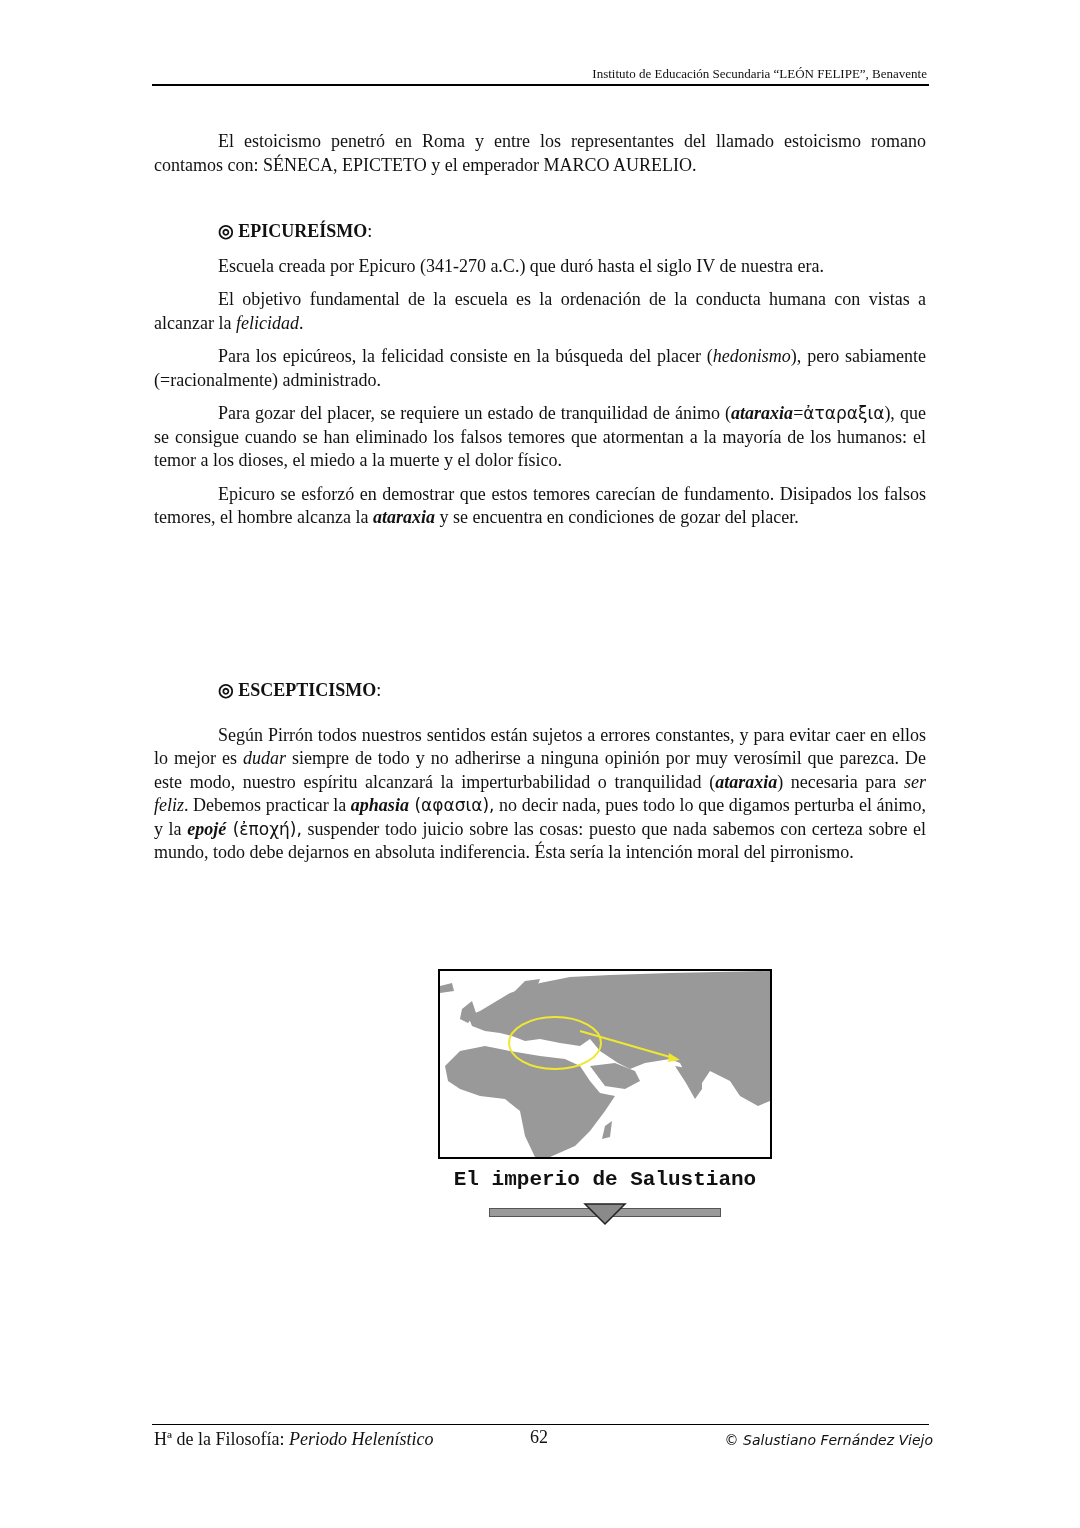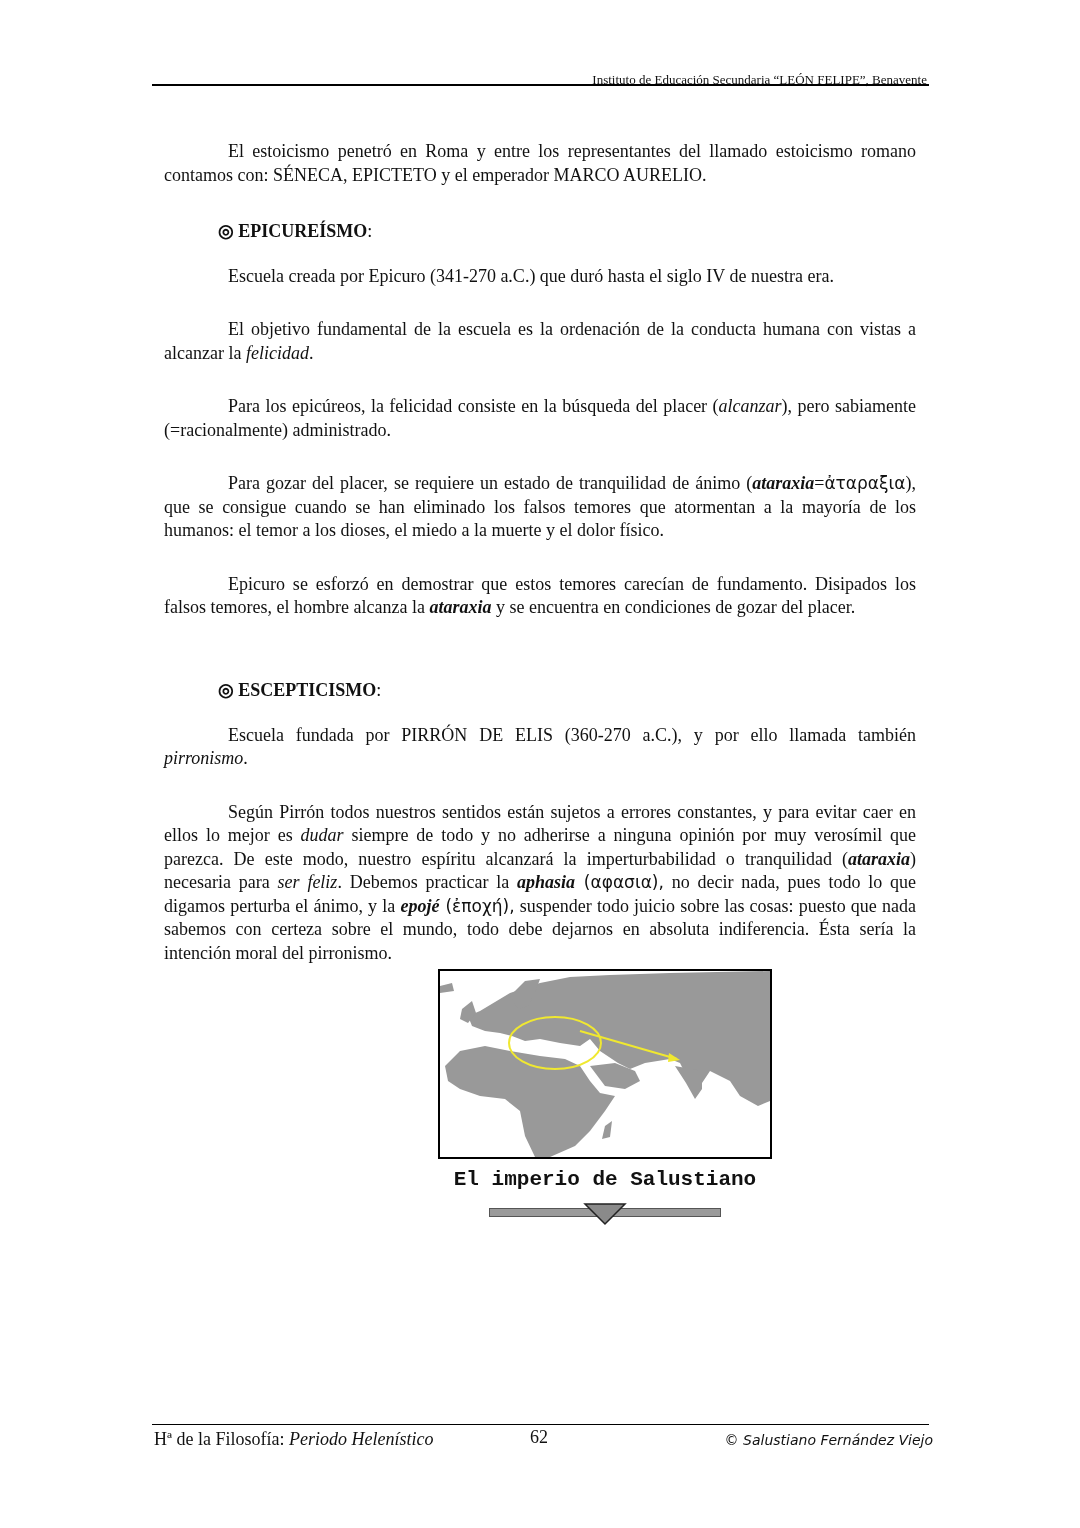"Instituto de Educación Secundaria “LEÓN" .header-text { top: 72px -> 66px }
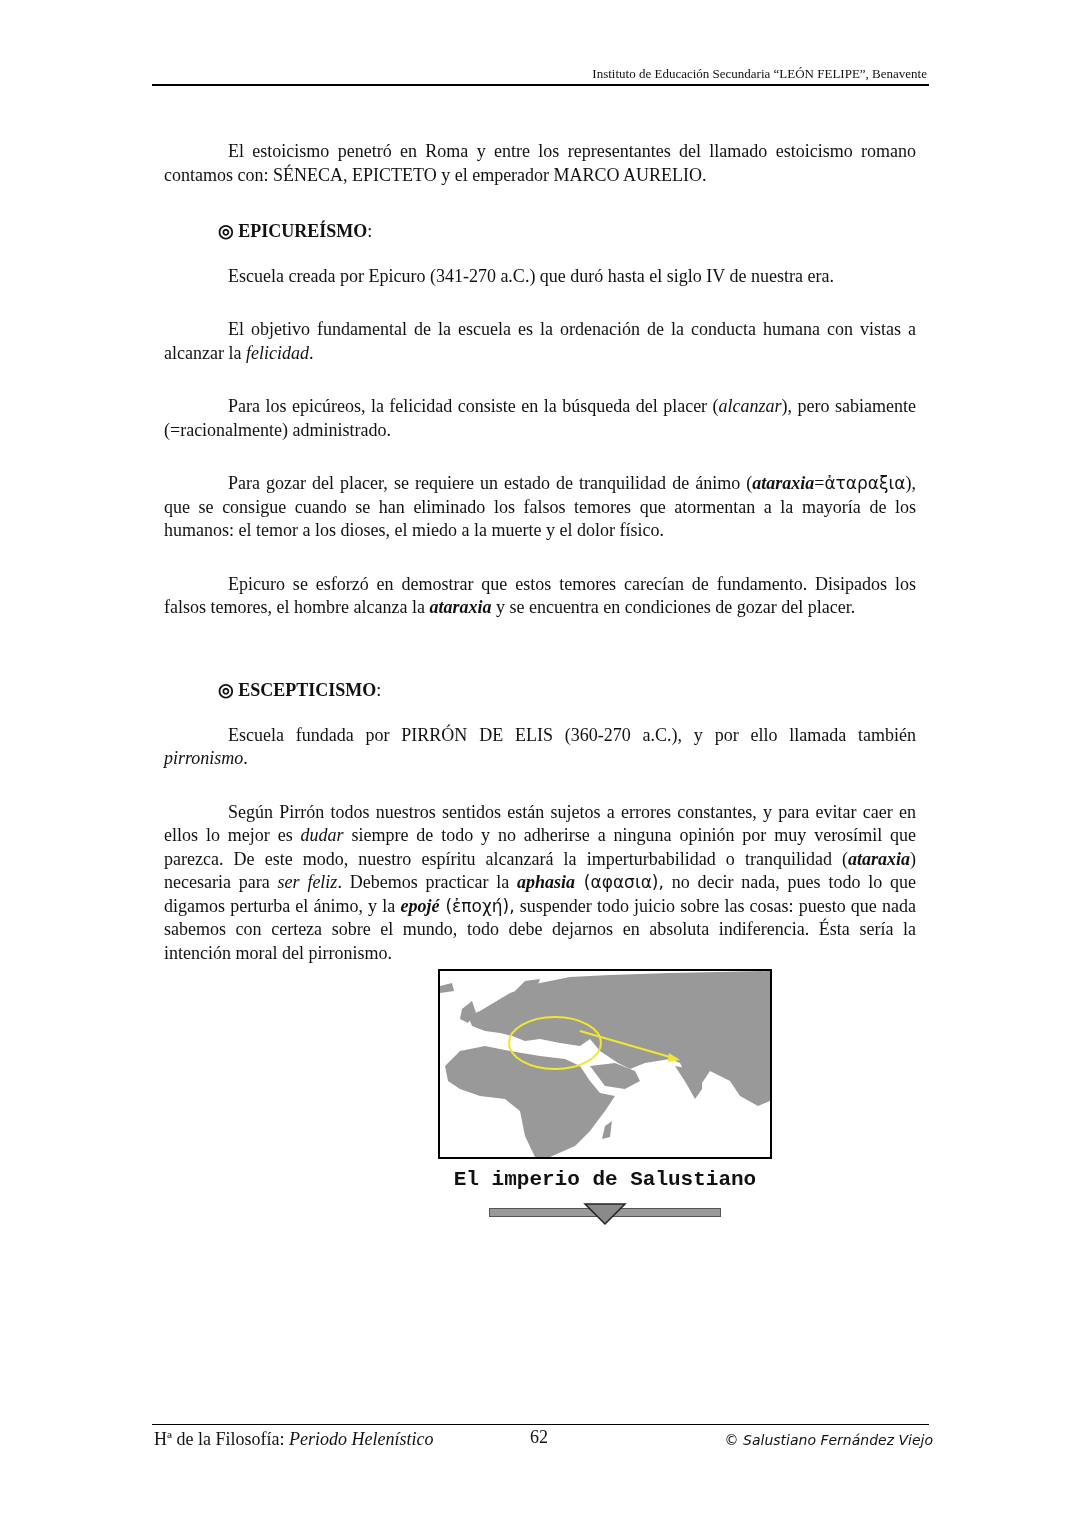"El estoicismo penetró en Roma" .p { margin: 10px -> 0 }
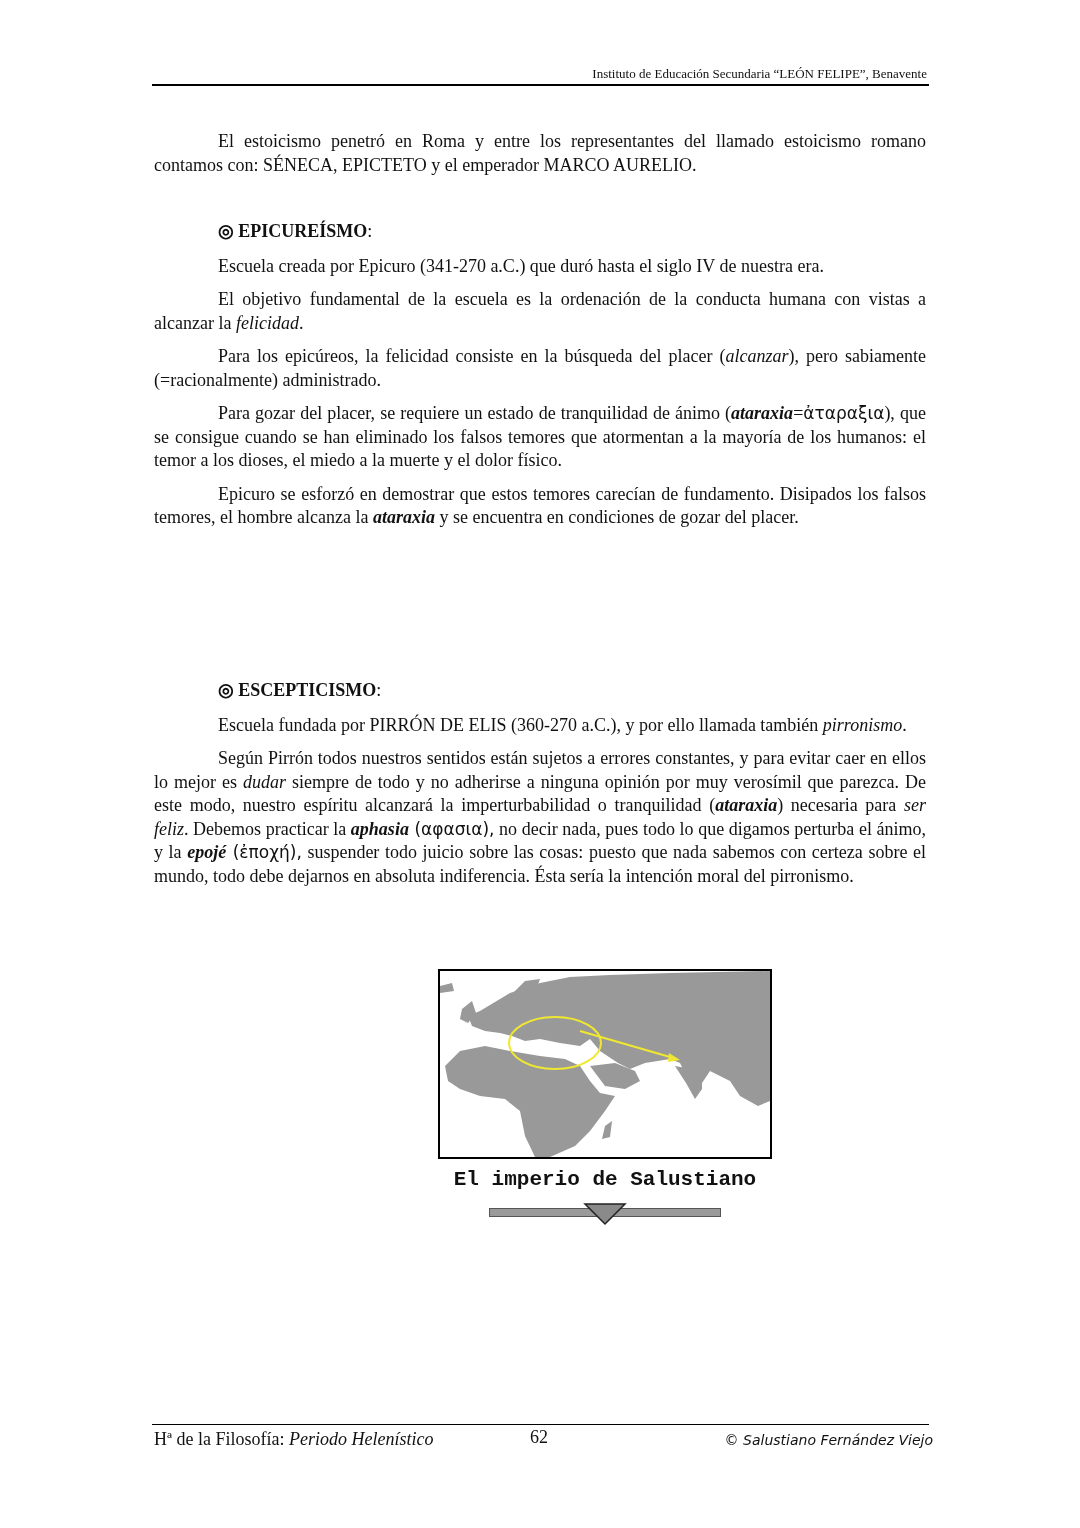"alcanzar" i { text: alcanzar -> hedonismo }
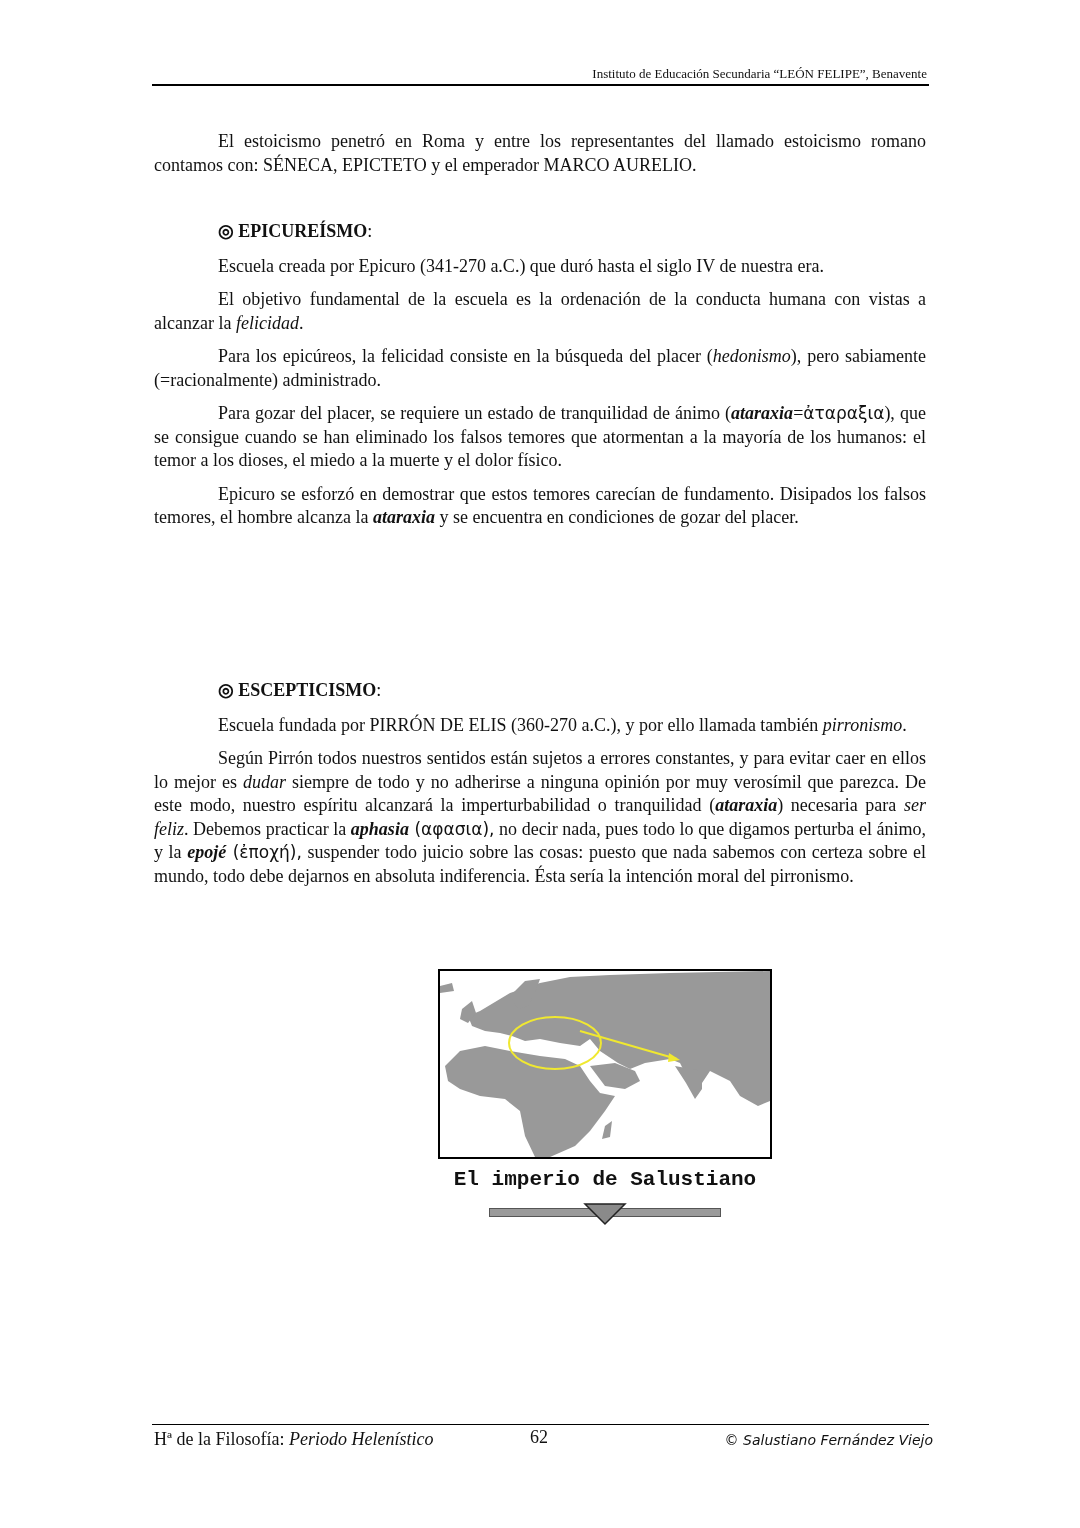"Escuela fundada por PIRRÓN DE" p.p { html: <p><span>Escuela fundada por PIRRÓN DE ELIS (360-270 a.C.), y por ello llamada también </span><i>pirronismo</i><span>.</span></p> -> none }
